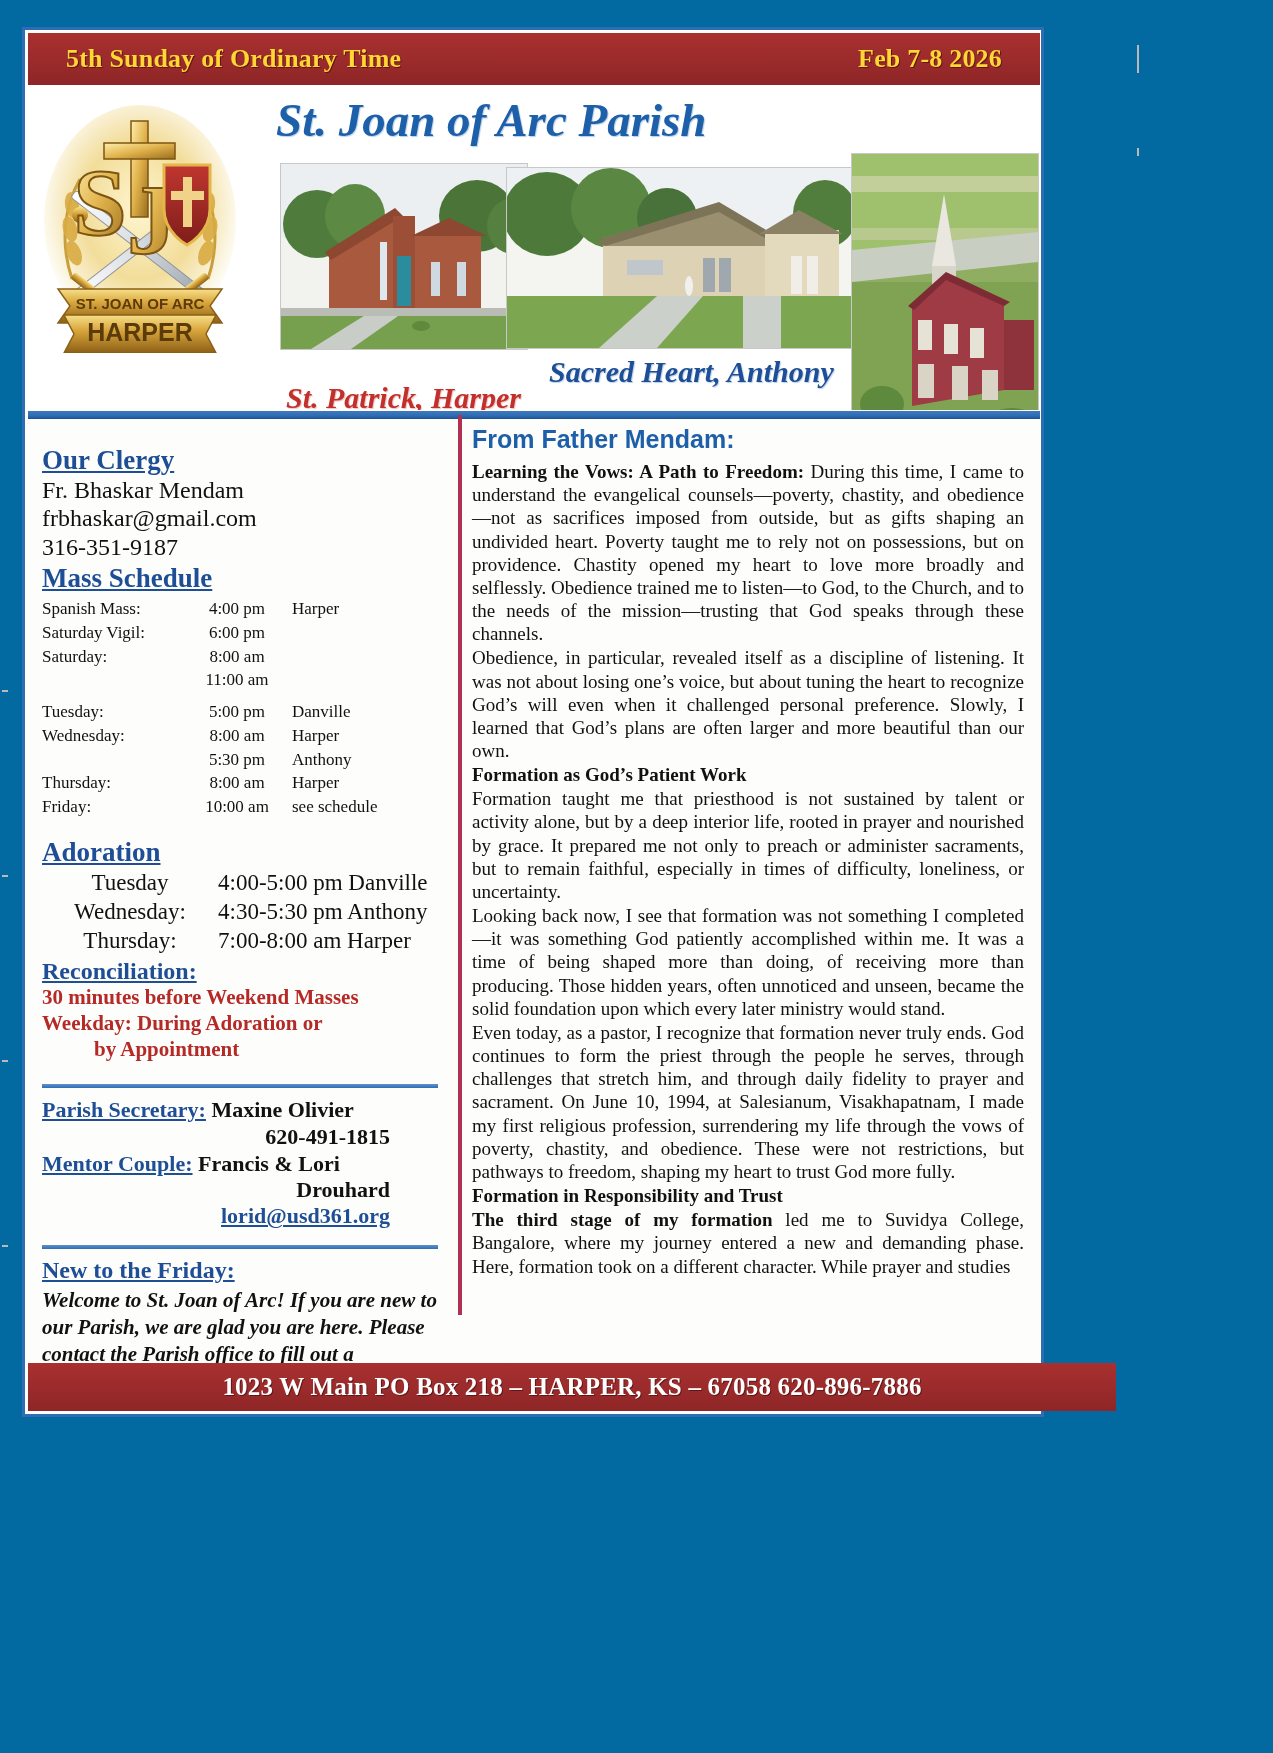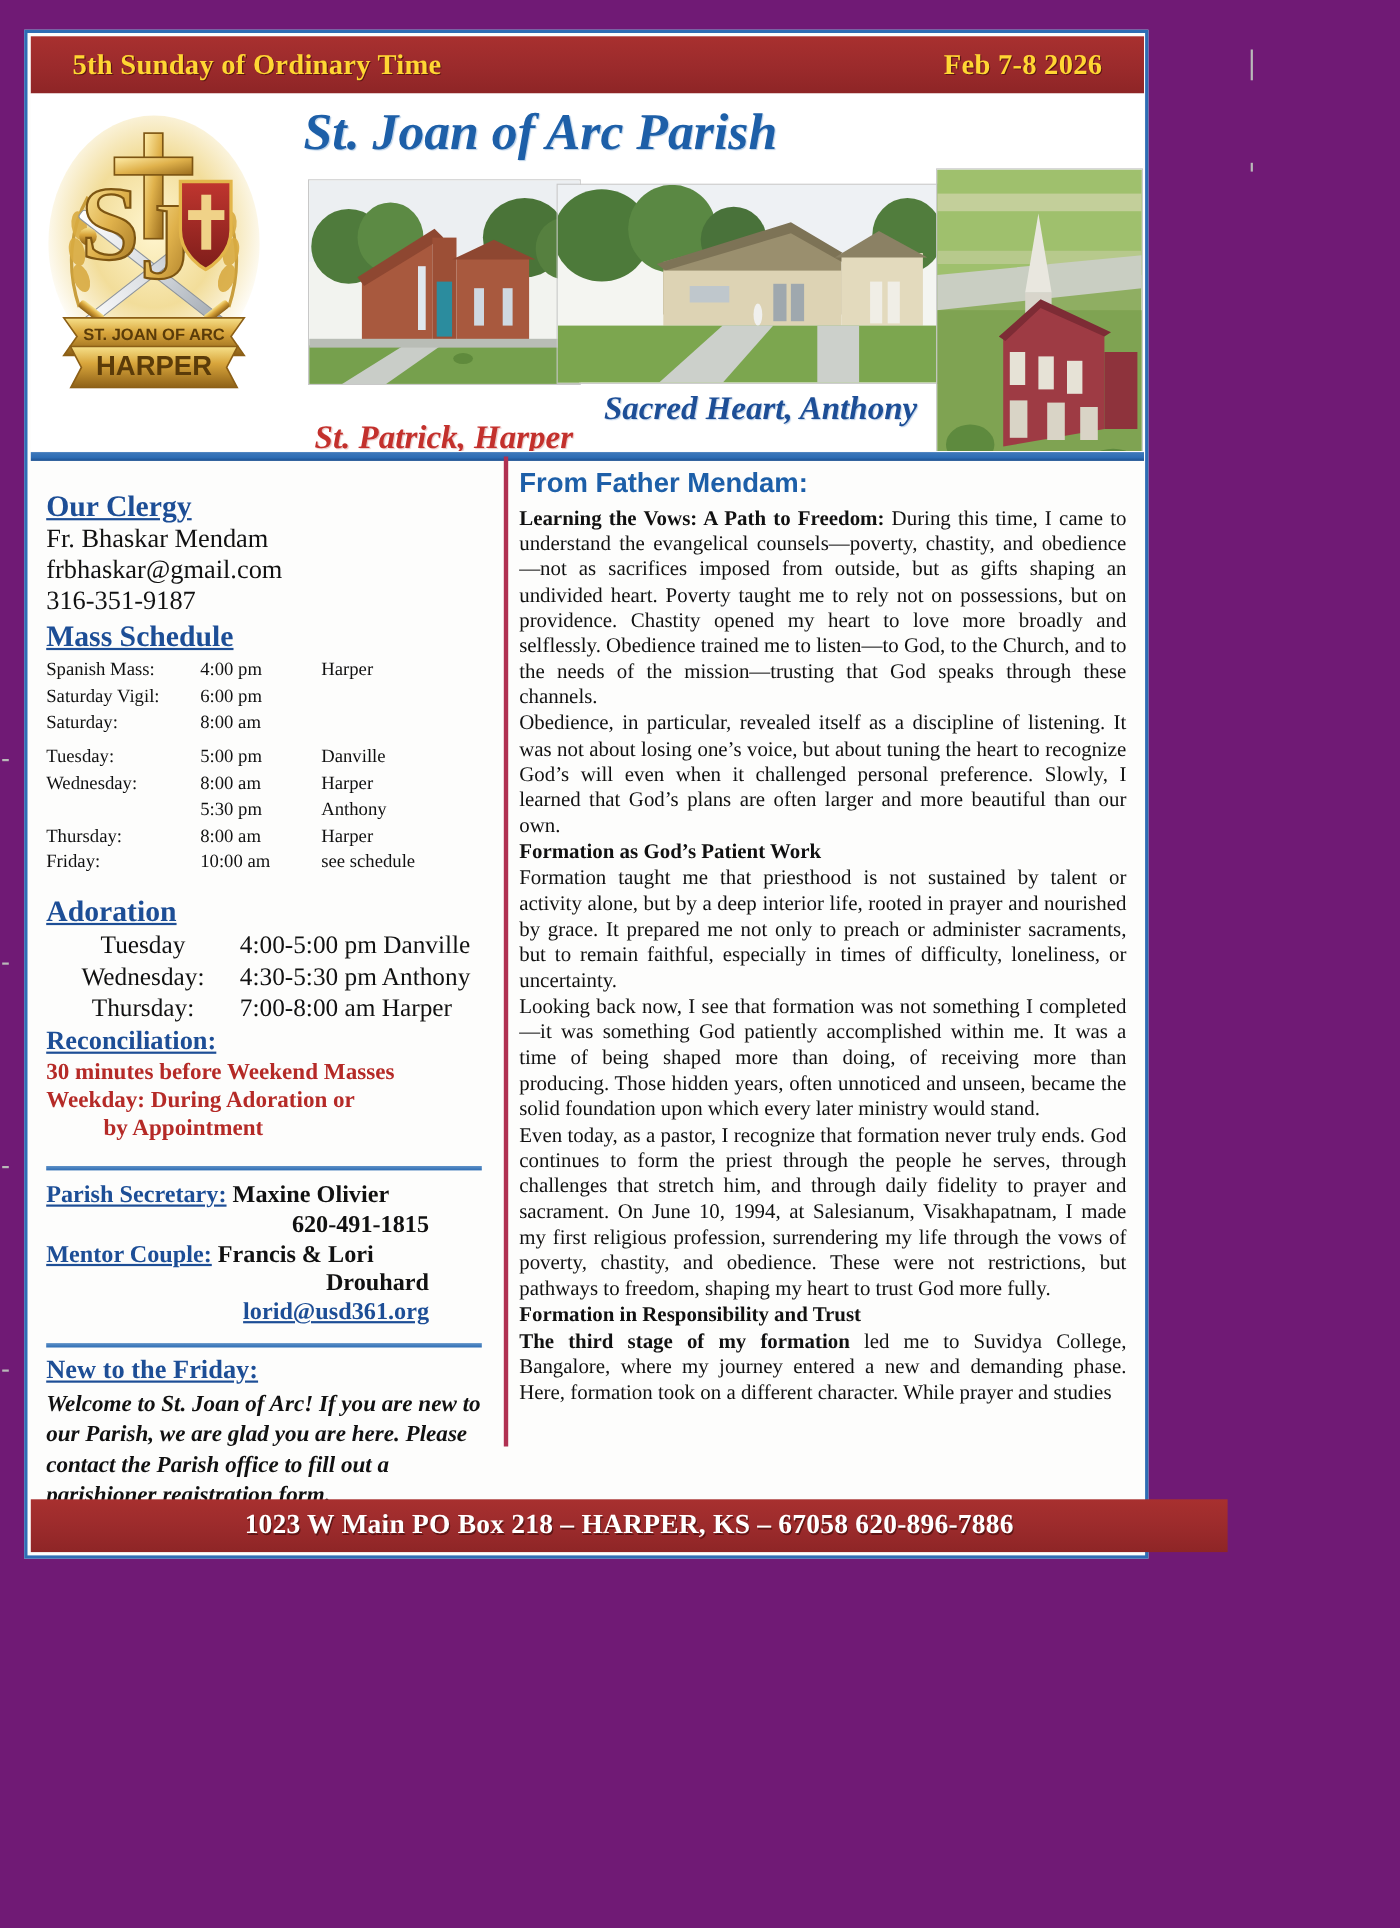"5th Sunday of Ordinary Time" #page { background: #701a75 -> #0369a1 }
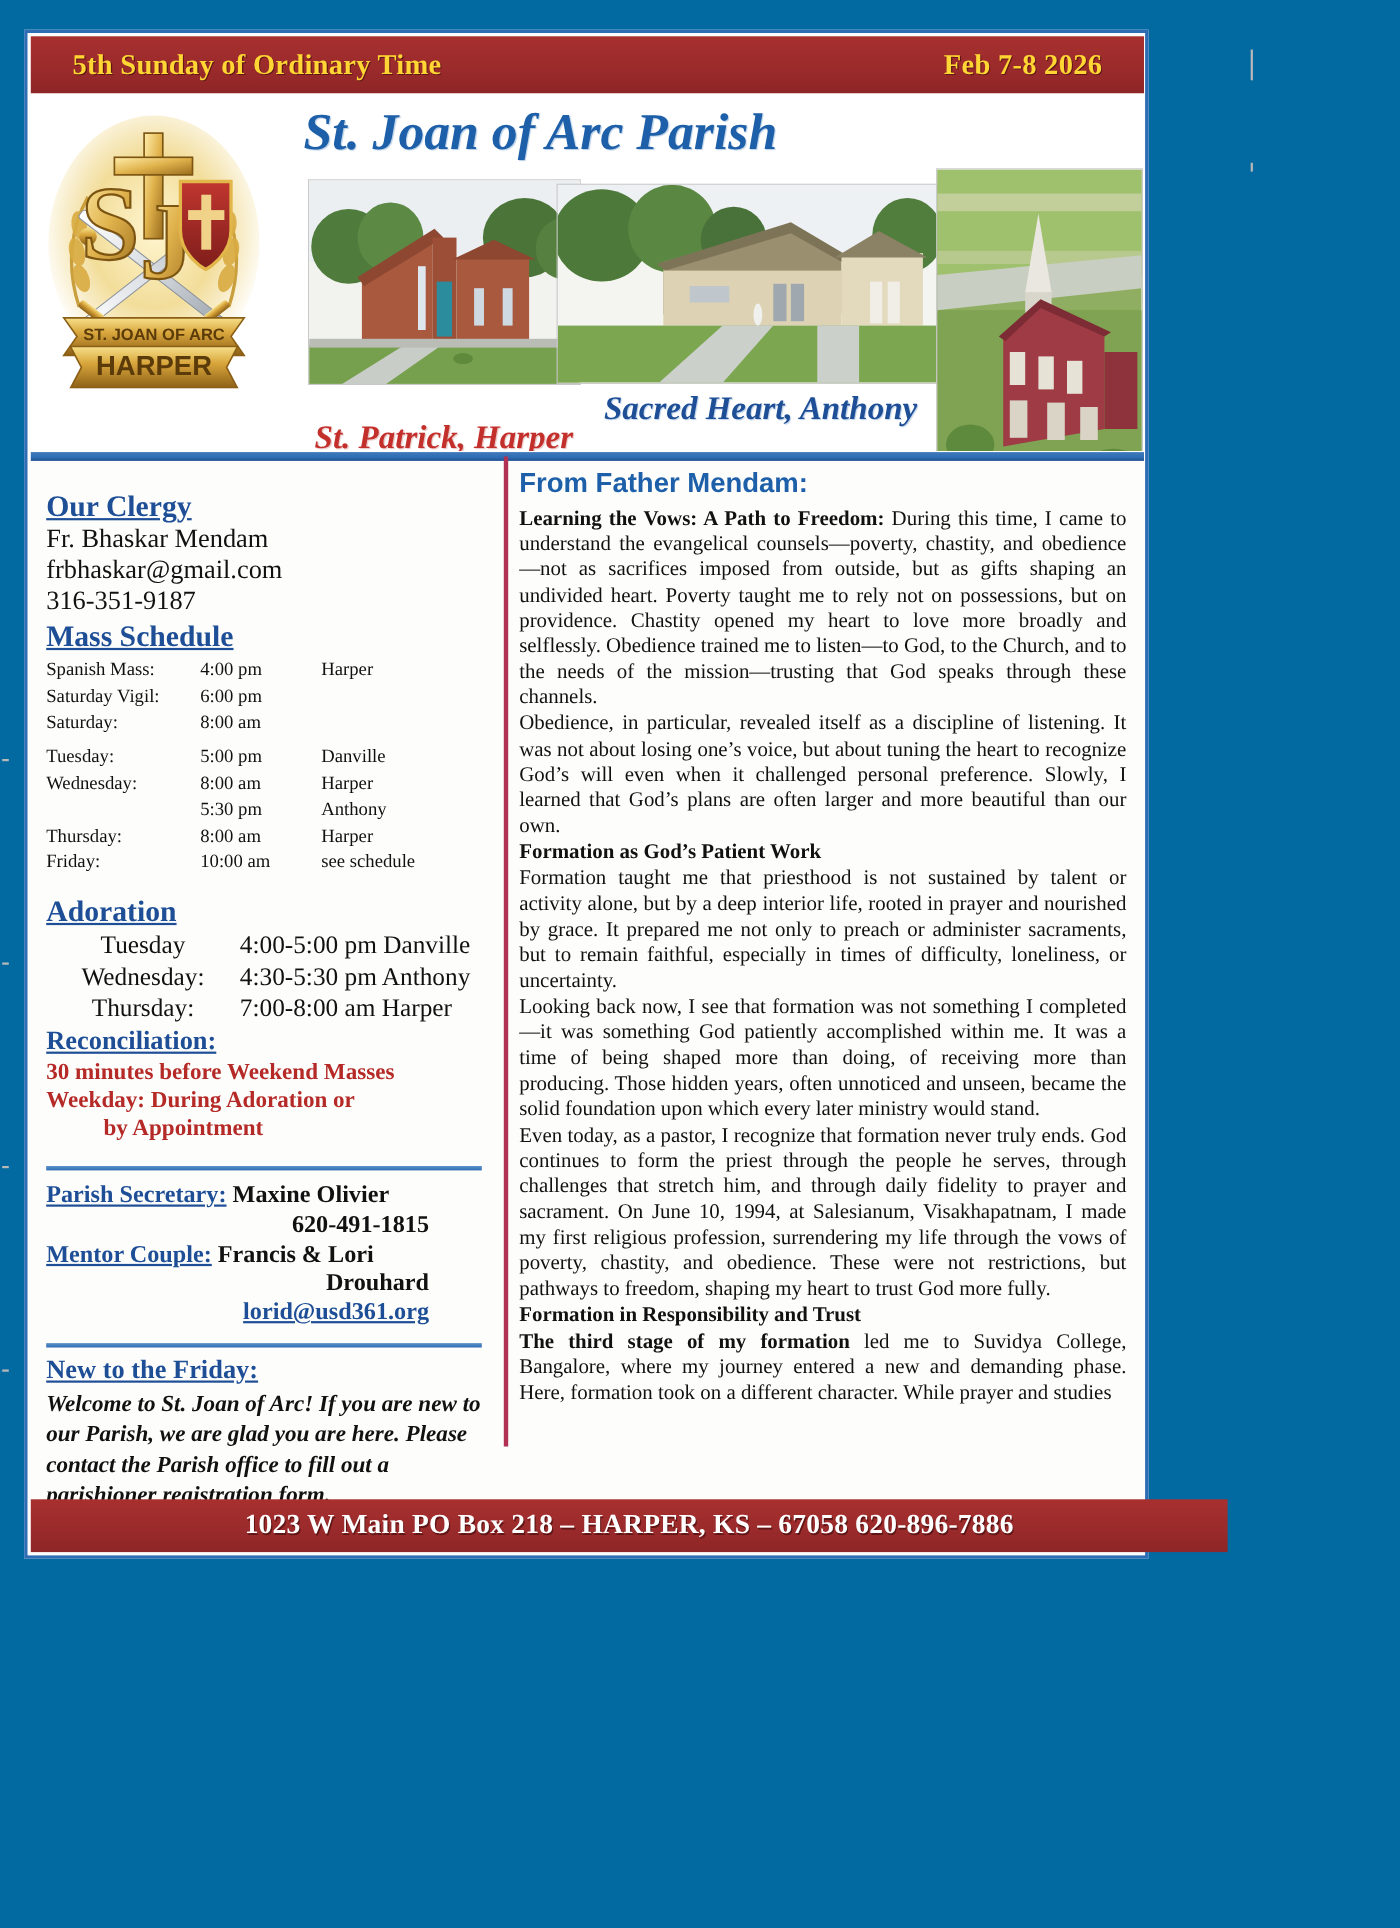"4:00 pm" td.s-time { text-align: none -> center }
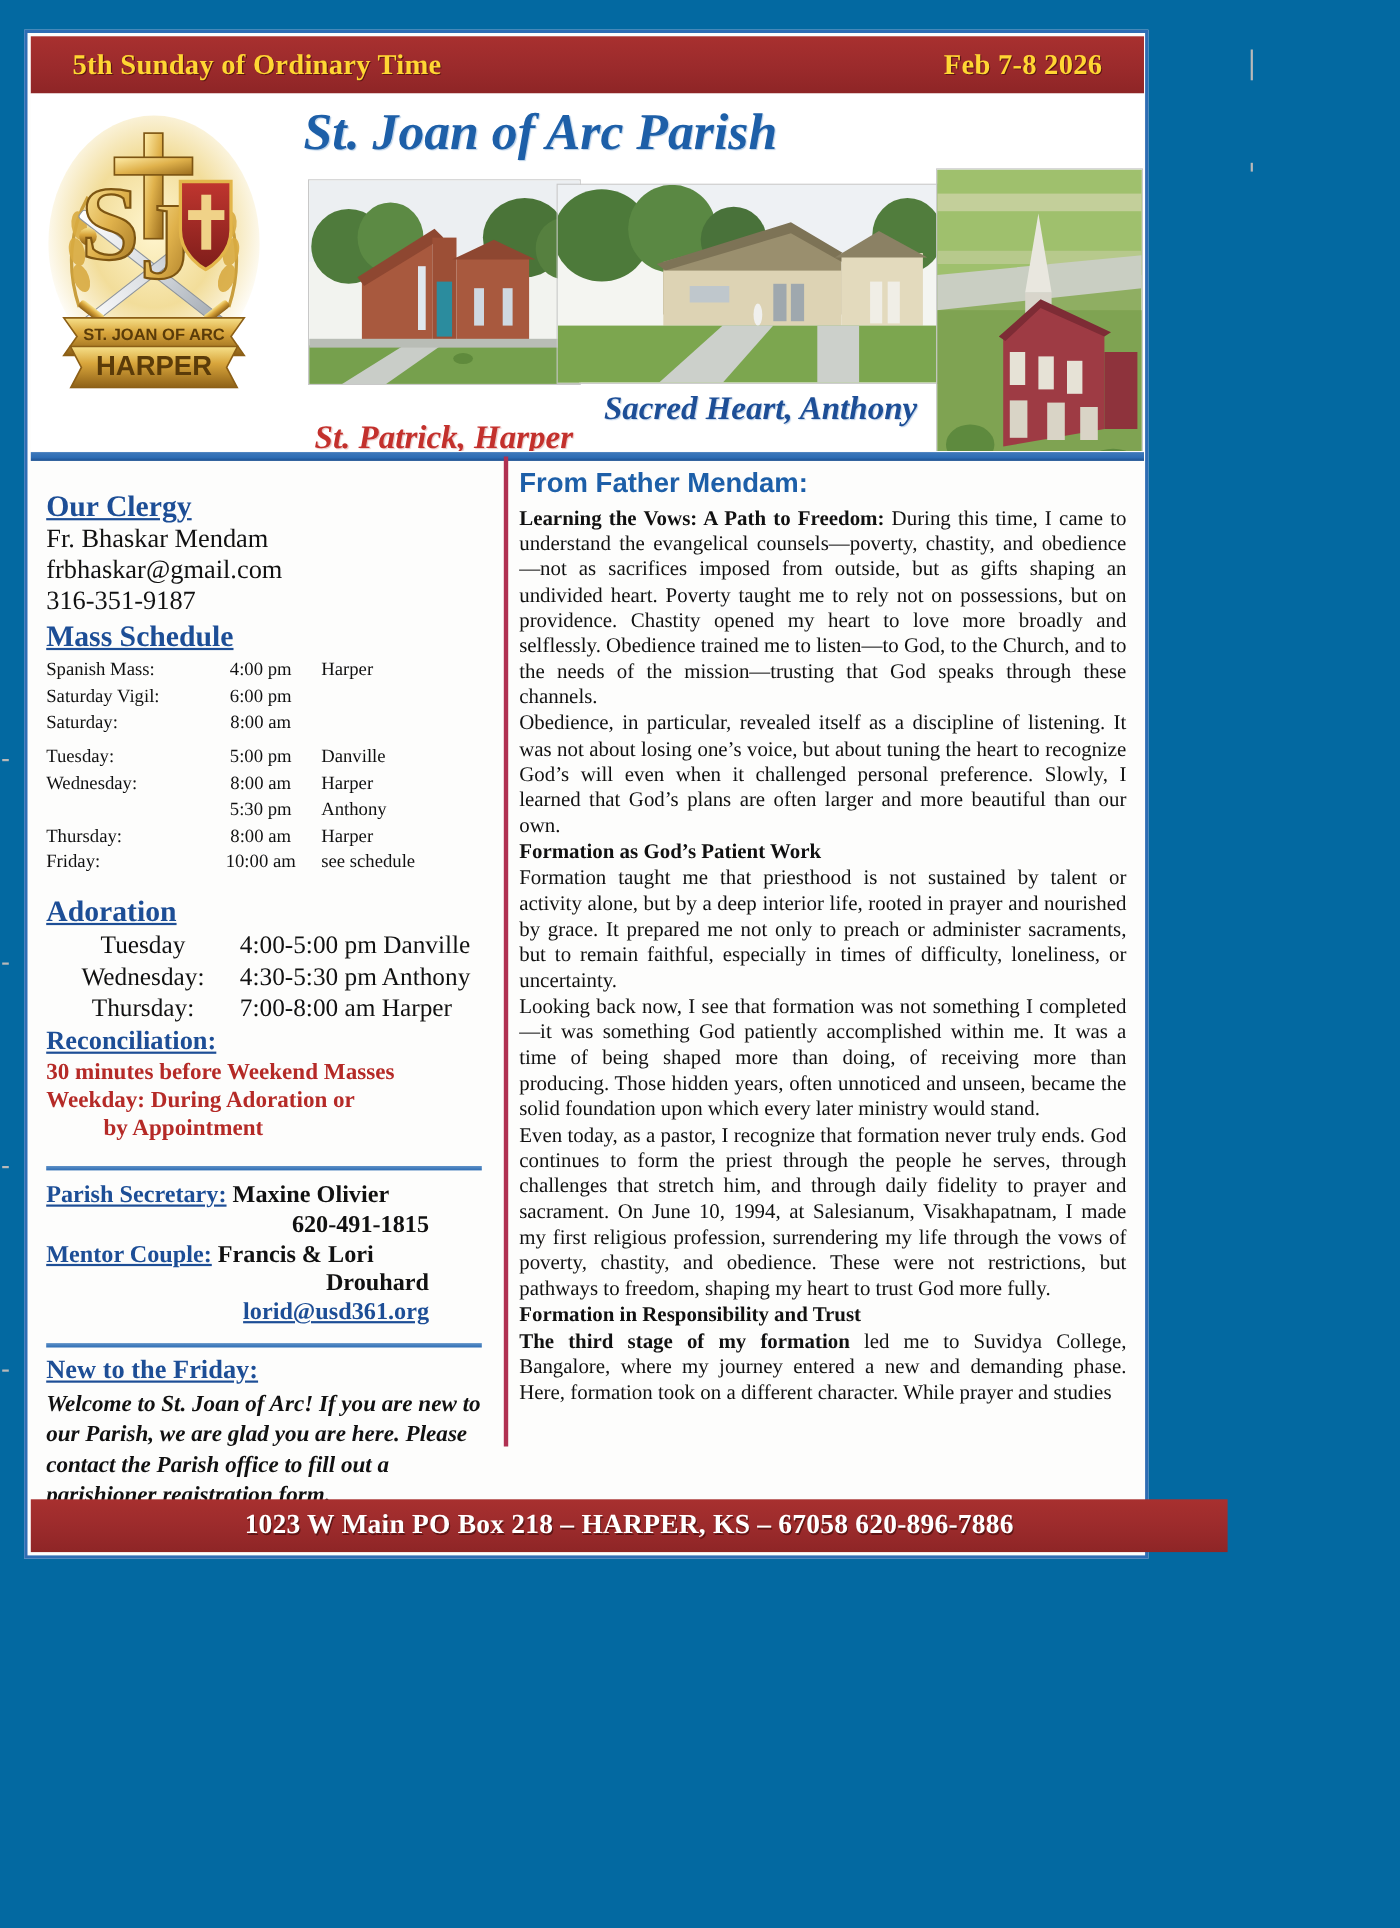"11:00 am" tr { html: none -> <tr> <td></td> <td>11:00 am</td> <td></td> </tr> }
